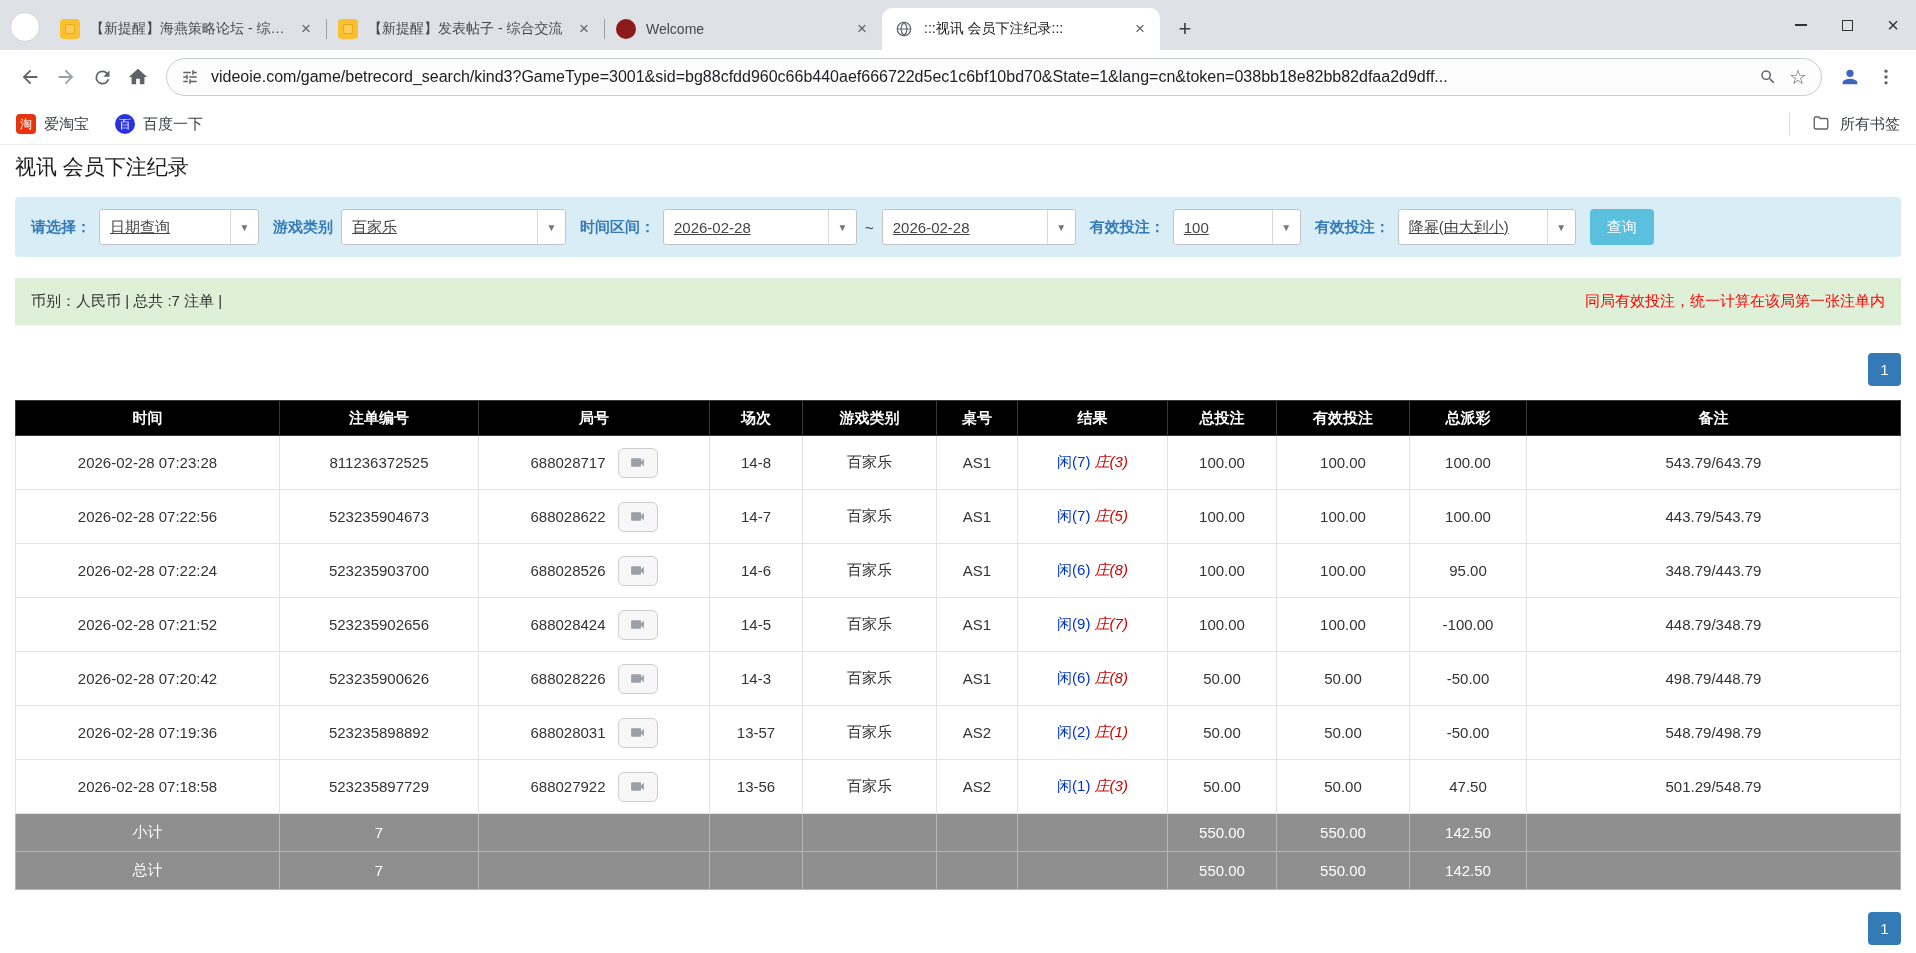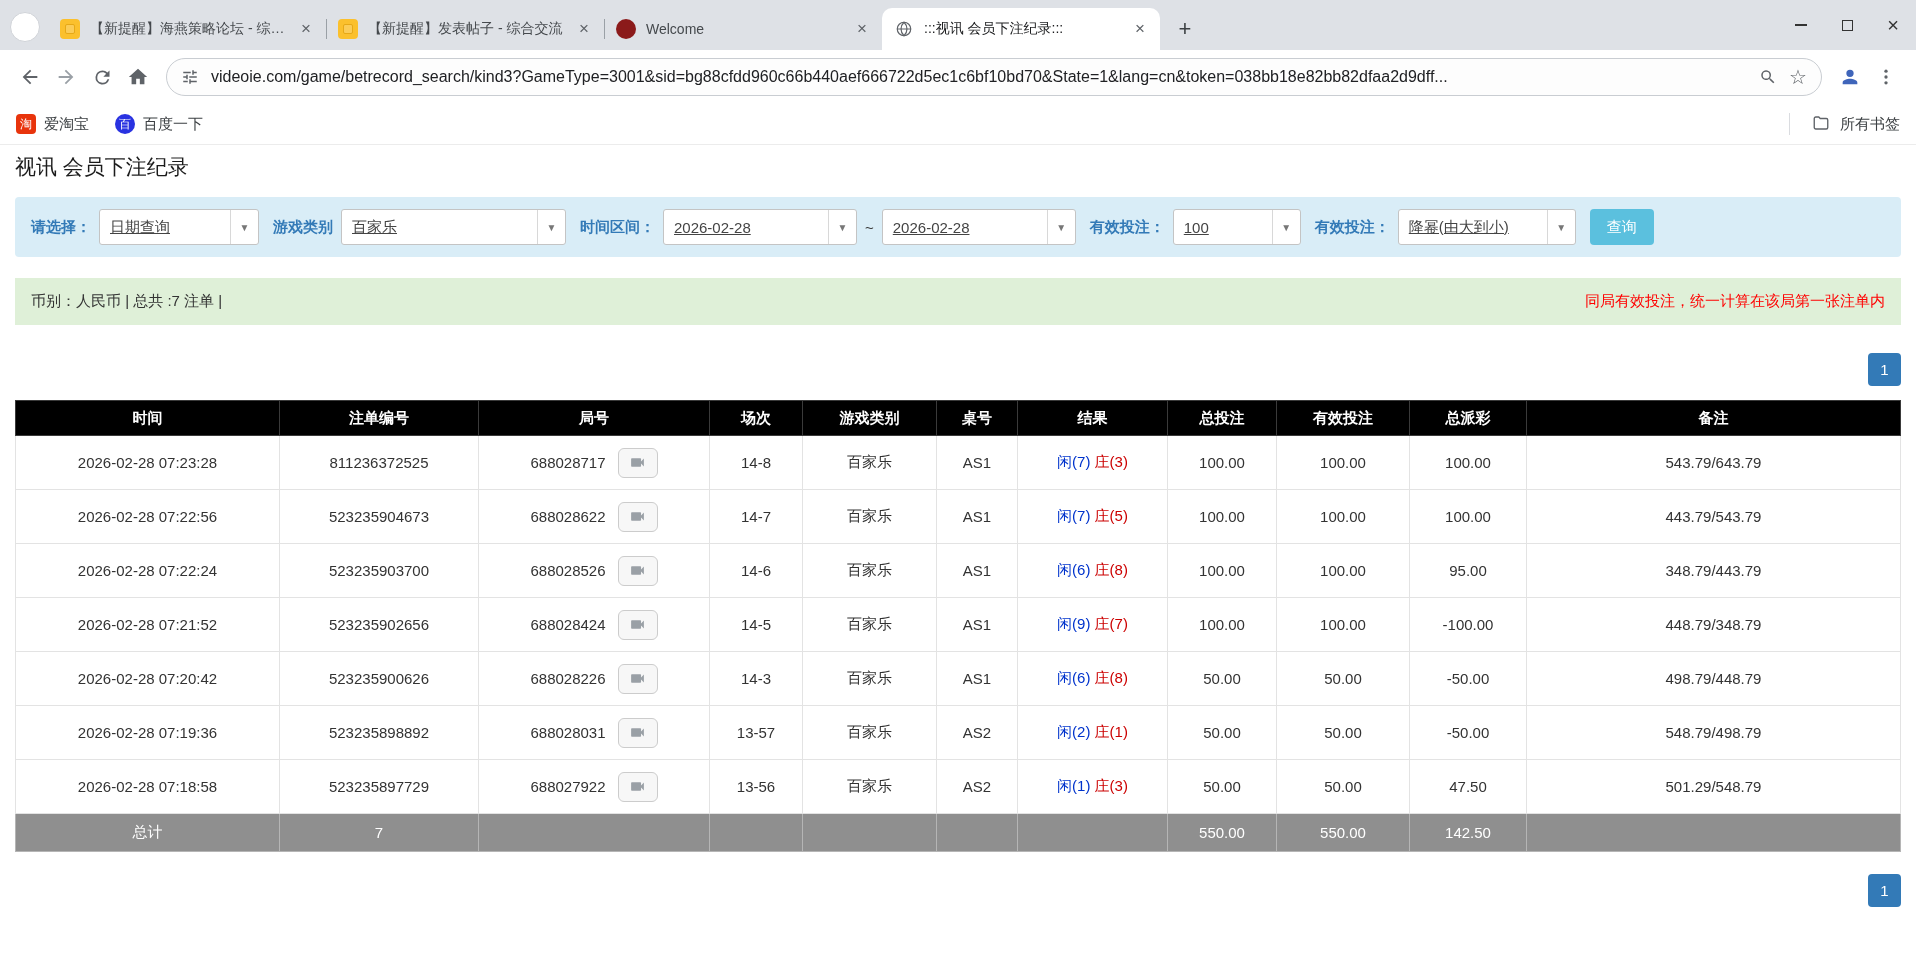"庄(3)" .res-b { font-style: none -> italic }
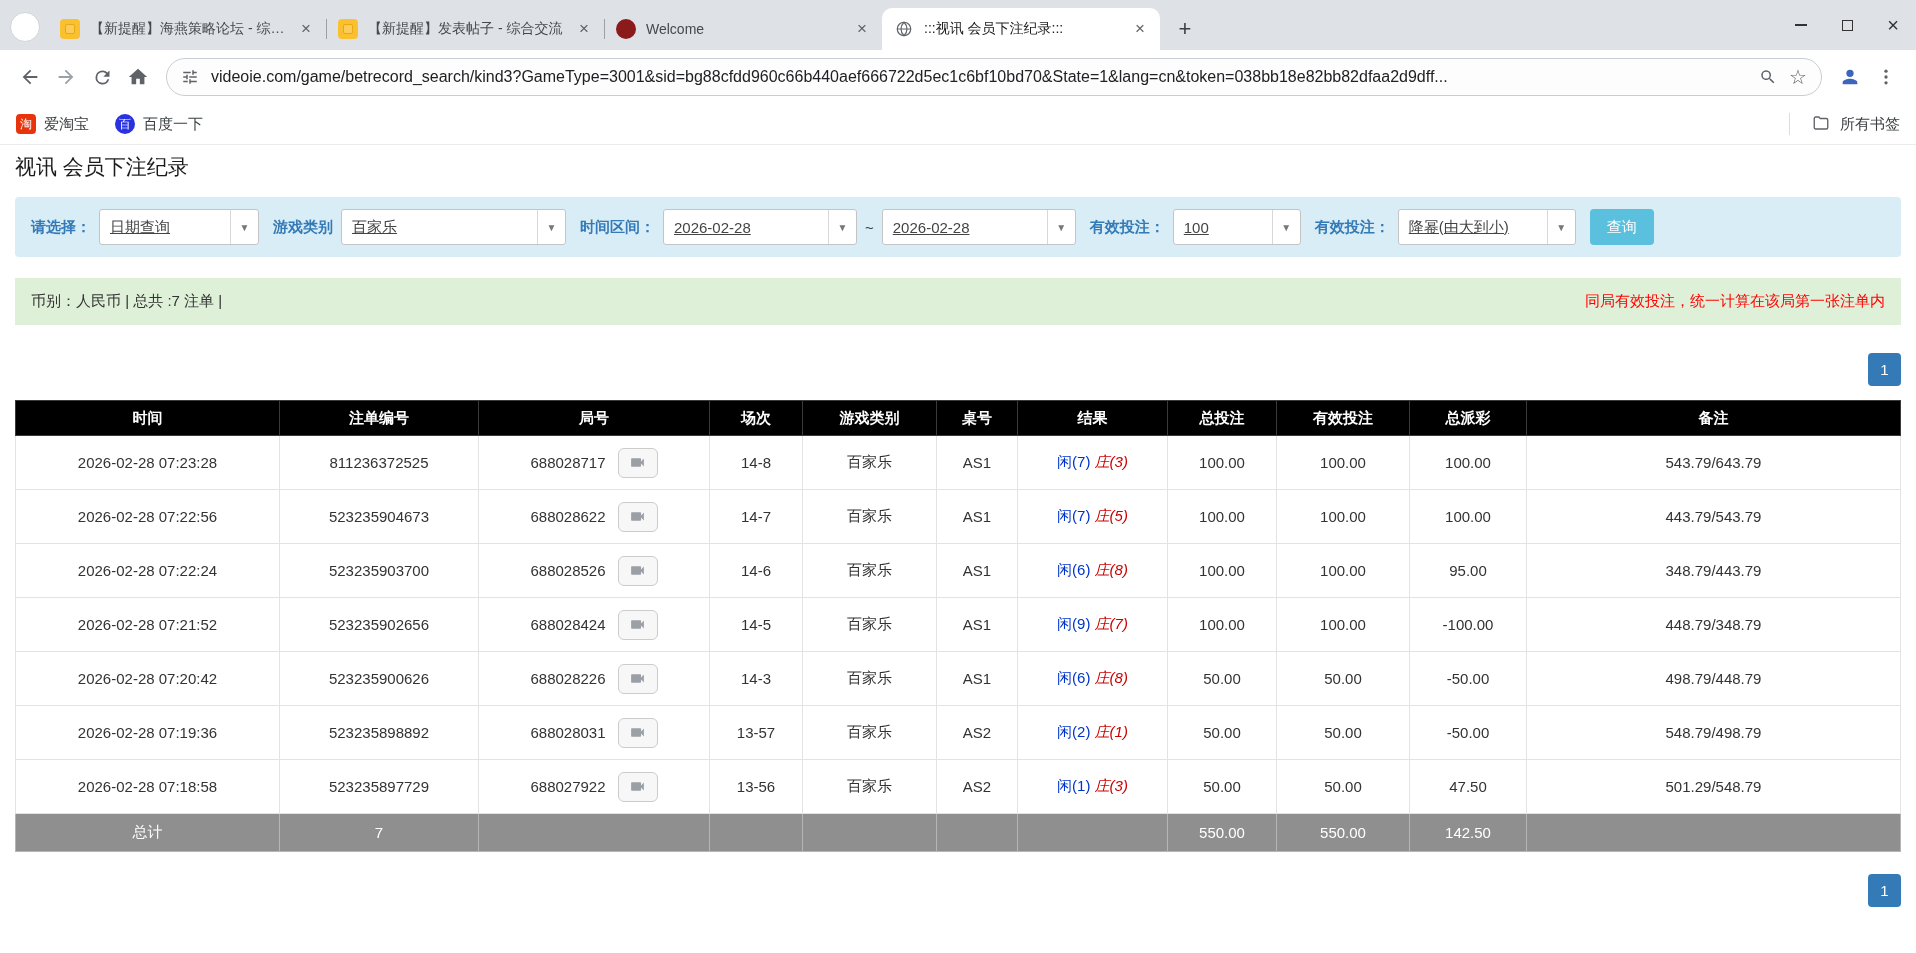"小计" tr { html: none -> <tr> <td>小计</td> <td>7</td> <td></td> <td></td> <td></td> <td></td> <td></td> <td>550.00</td> <td>550.00</td> <td>142.50</td> <td></td> </tr> }
